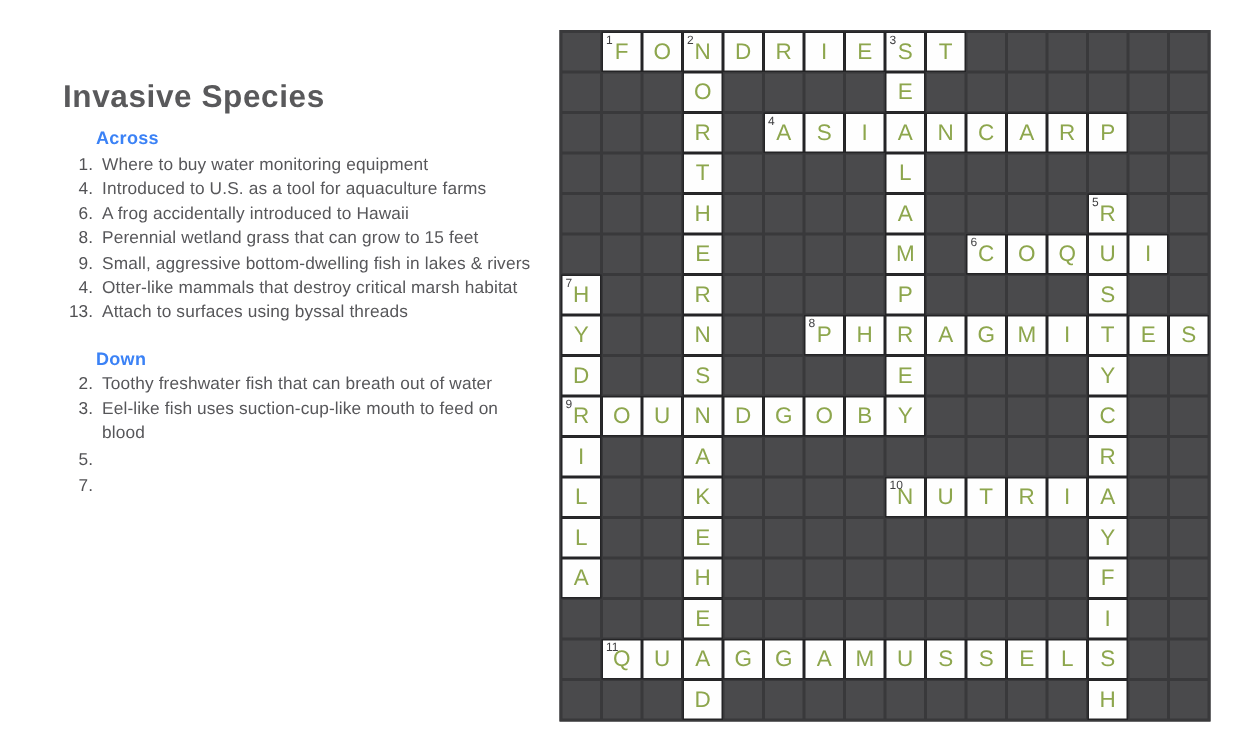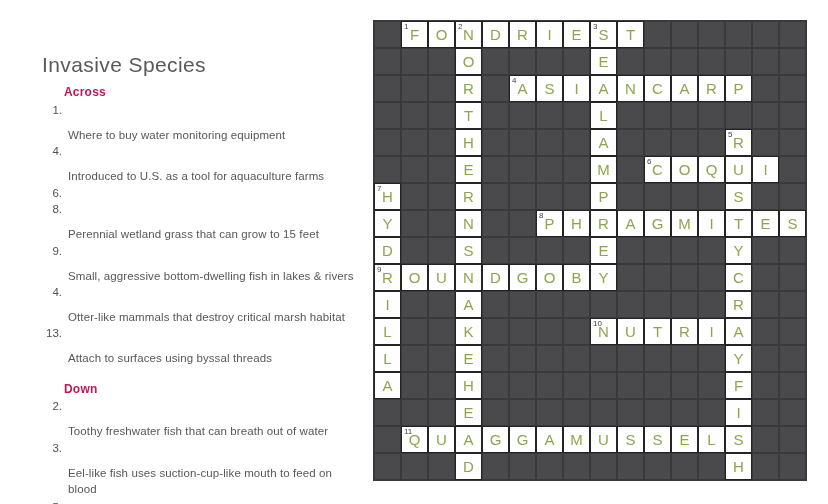"Invasive Species" .page-title { font-weight: 400 -> 700 }
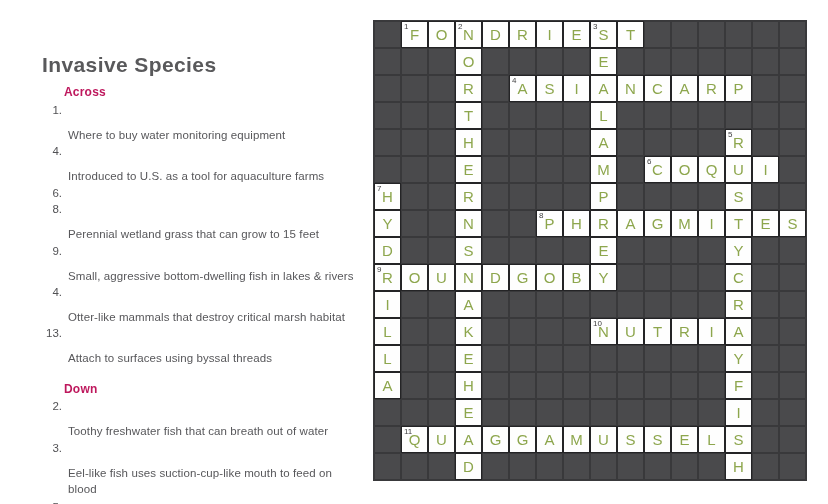"Across" .section-heading { color: #be185d -> #3b82f6 }
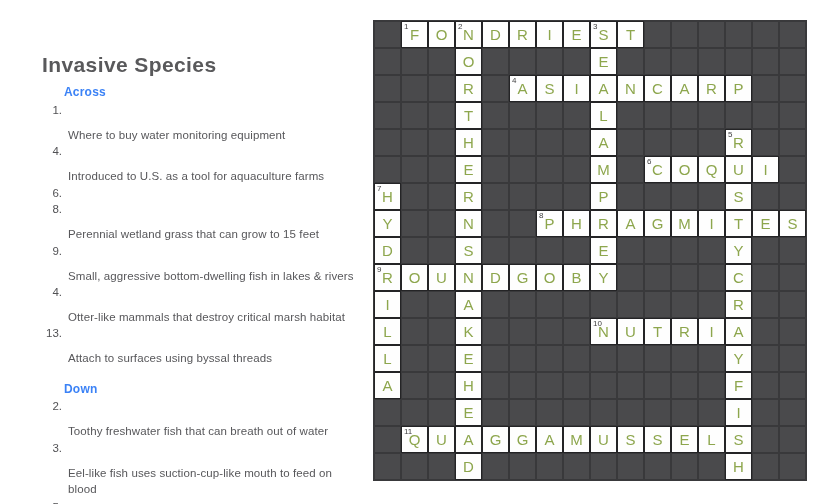"Where to buy water monitoring" .clue-text { margin-top: 25px -> none }
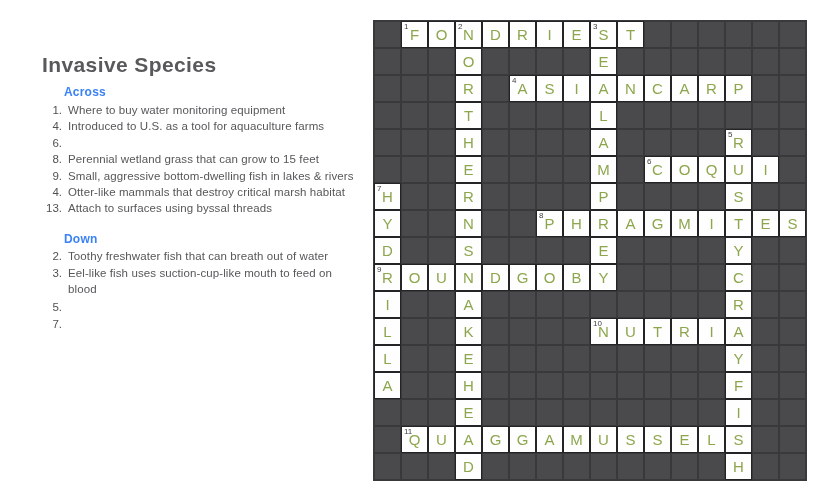"A frog accidentally introduced to" span.clue-text { html: none -> <span>A frog accidentally introduced to Hawaii</span> }
